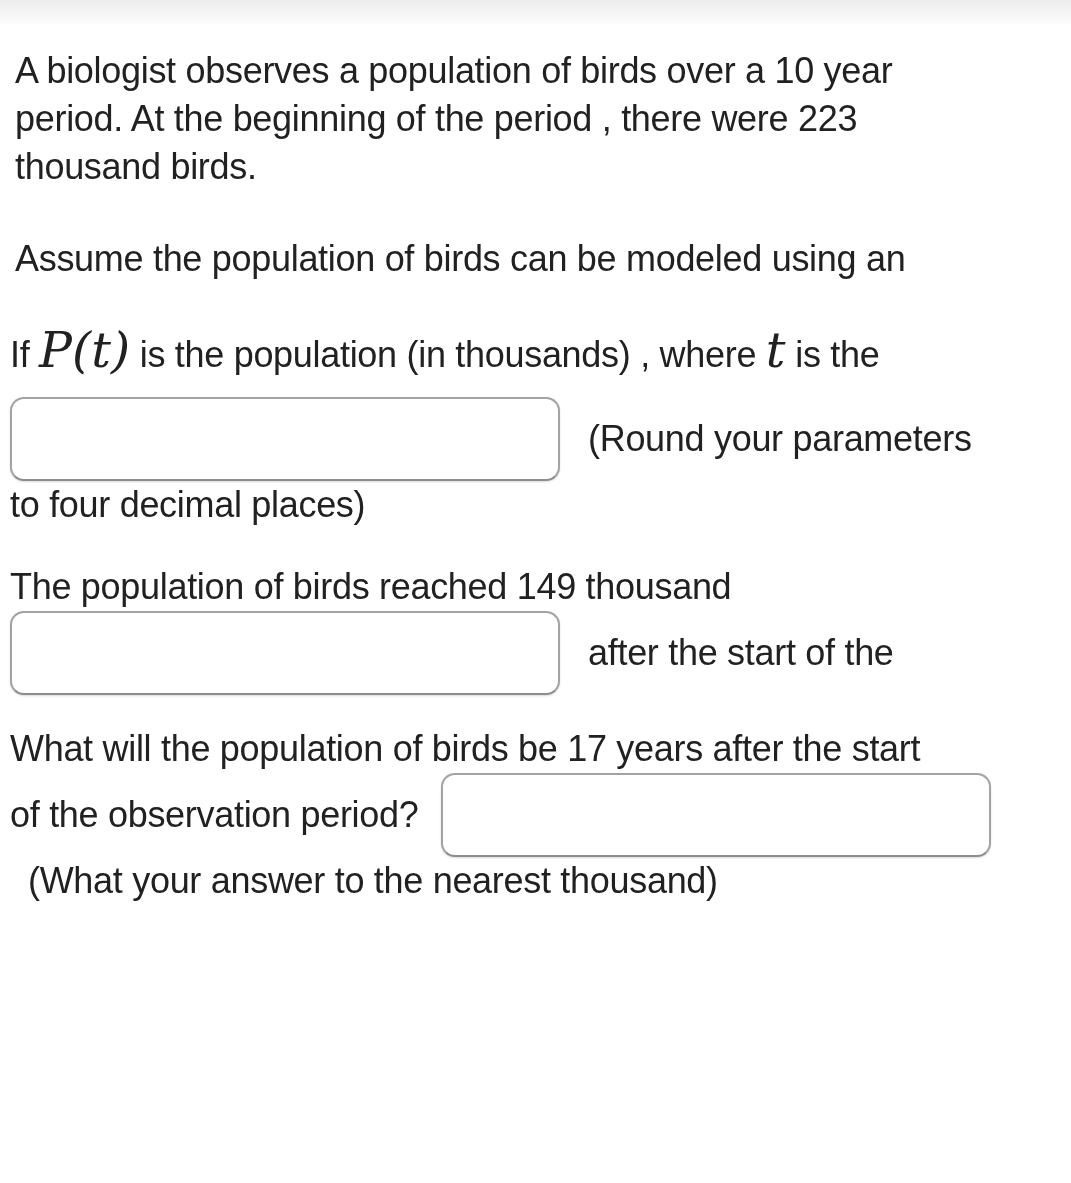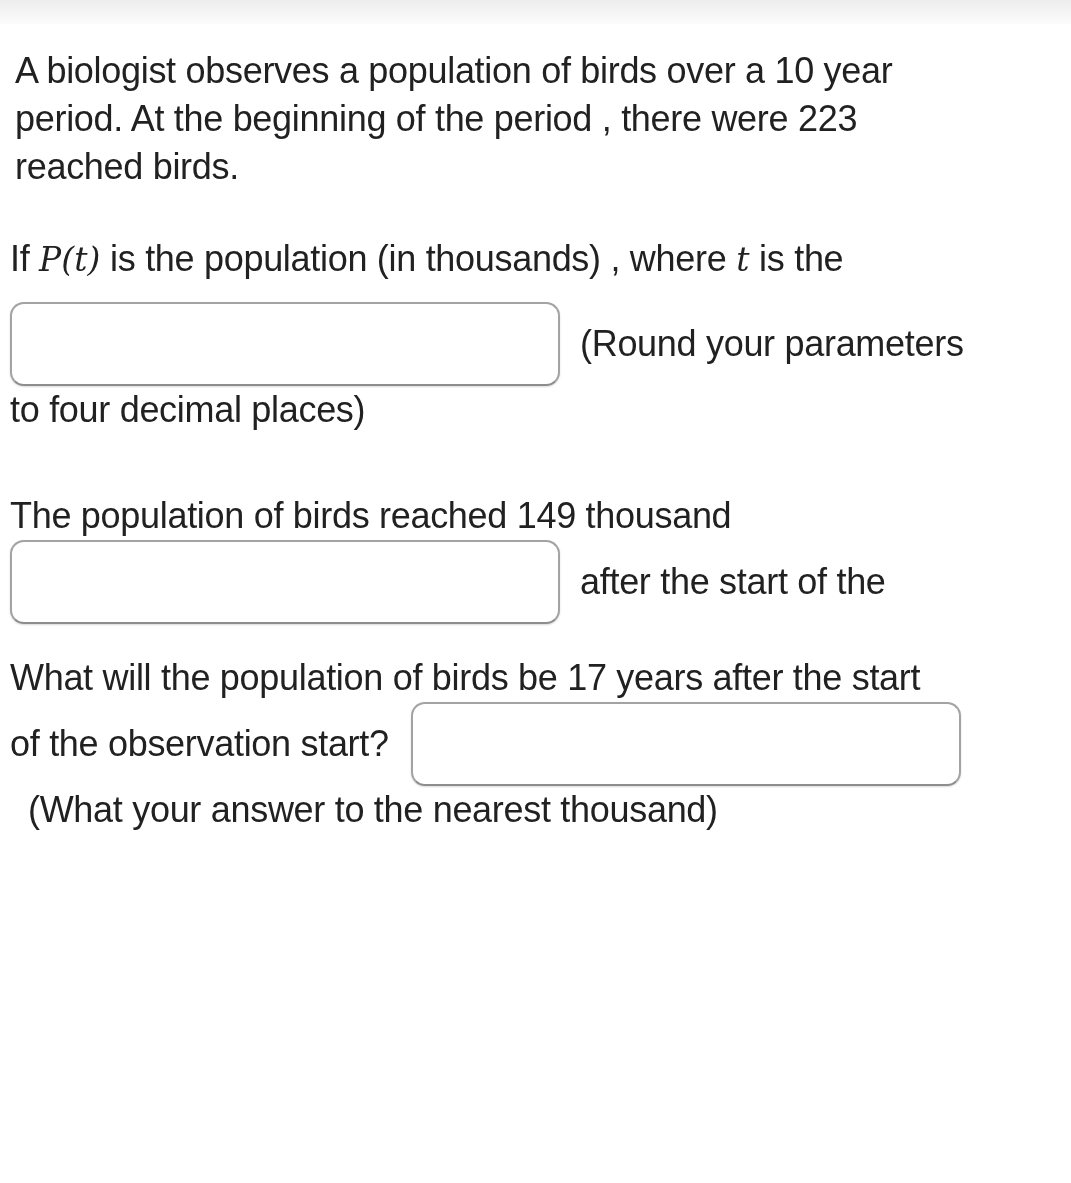"reached birds." div.line { text: reached -> thousand }
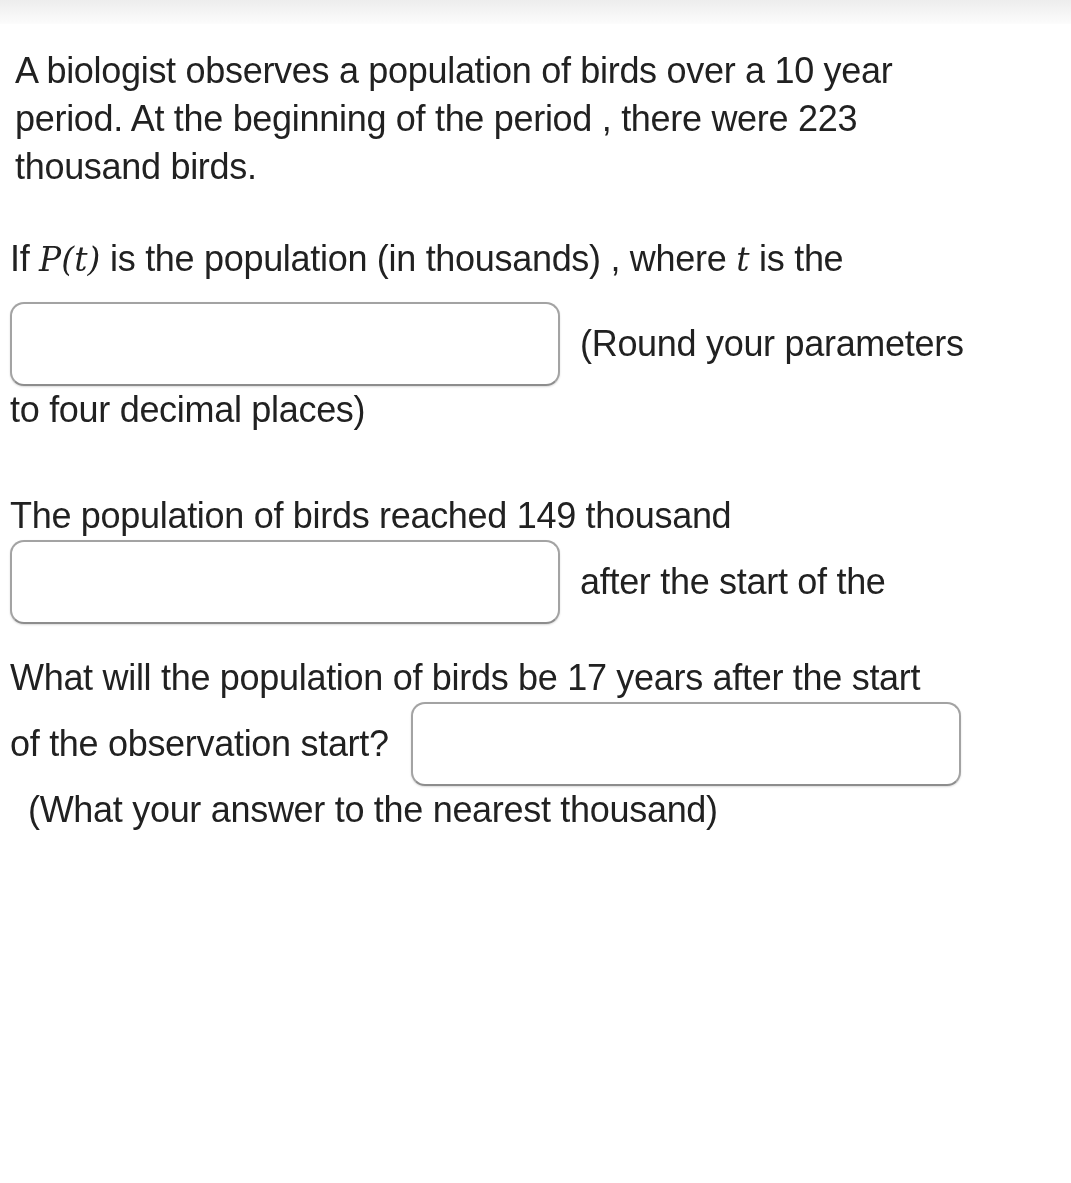"Assume the population of birds" div.line { html: none -> <div>Assume the population of birds can be modeled using an</div> }
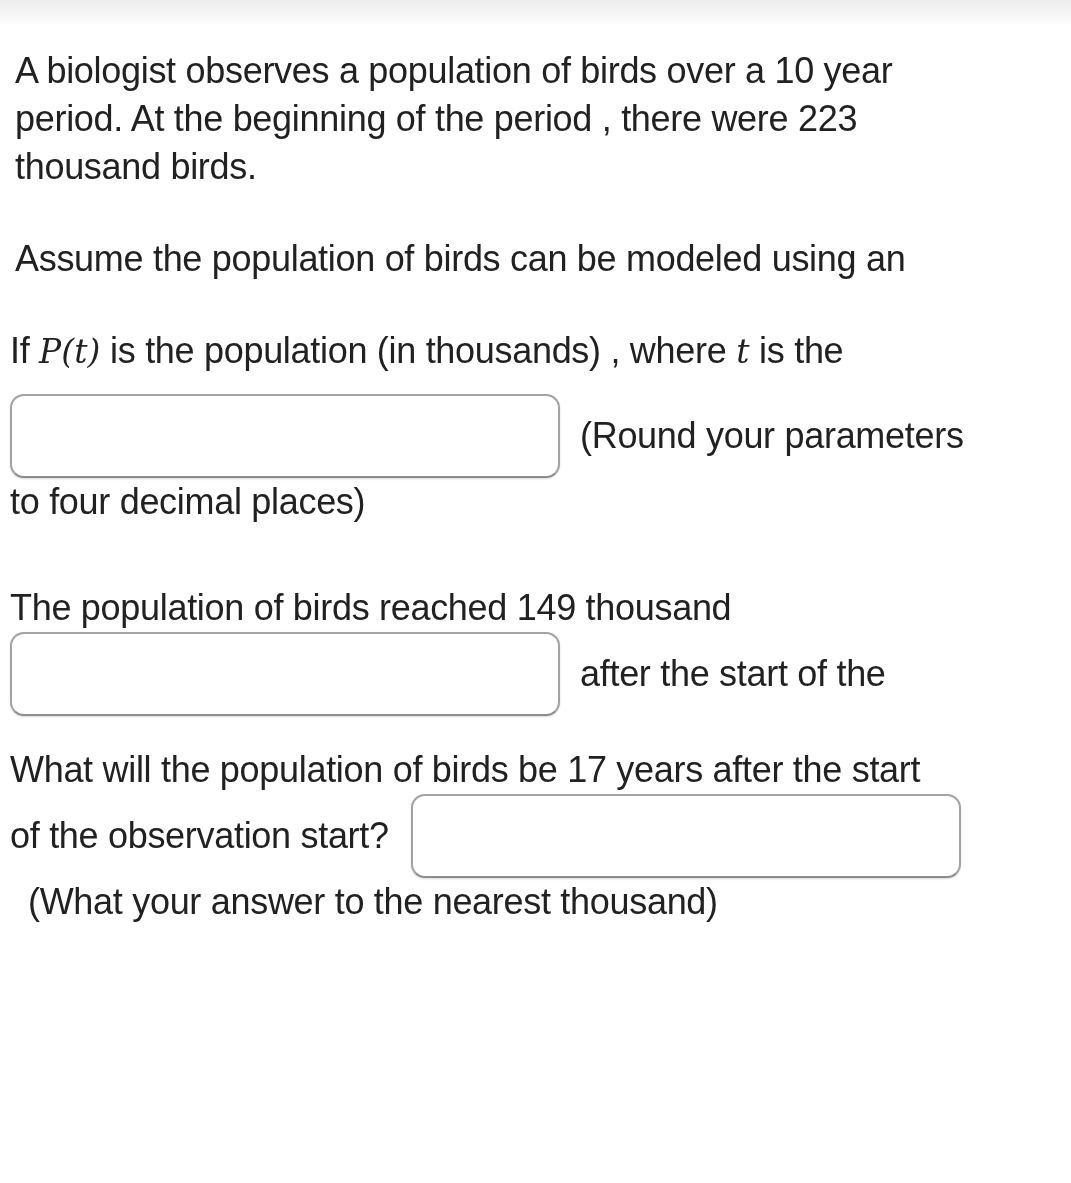"P(t)" .math { font-size: 33px -> 49px }
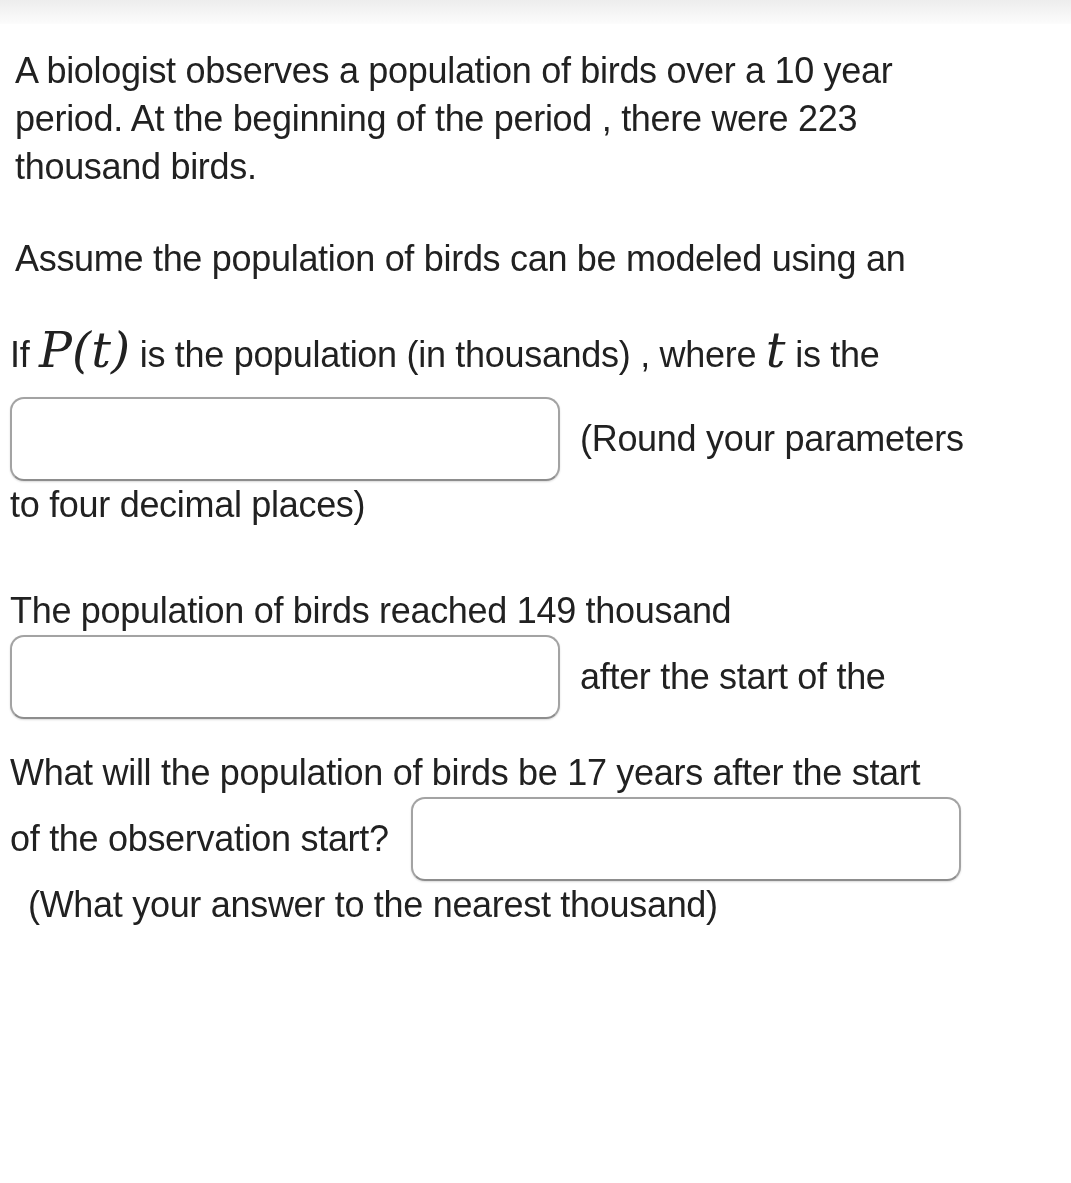"(Round your parameters" .answer-row { gap: 20px -> 28px }
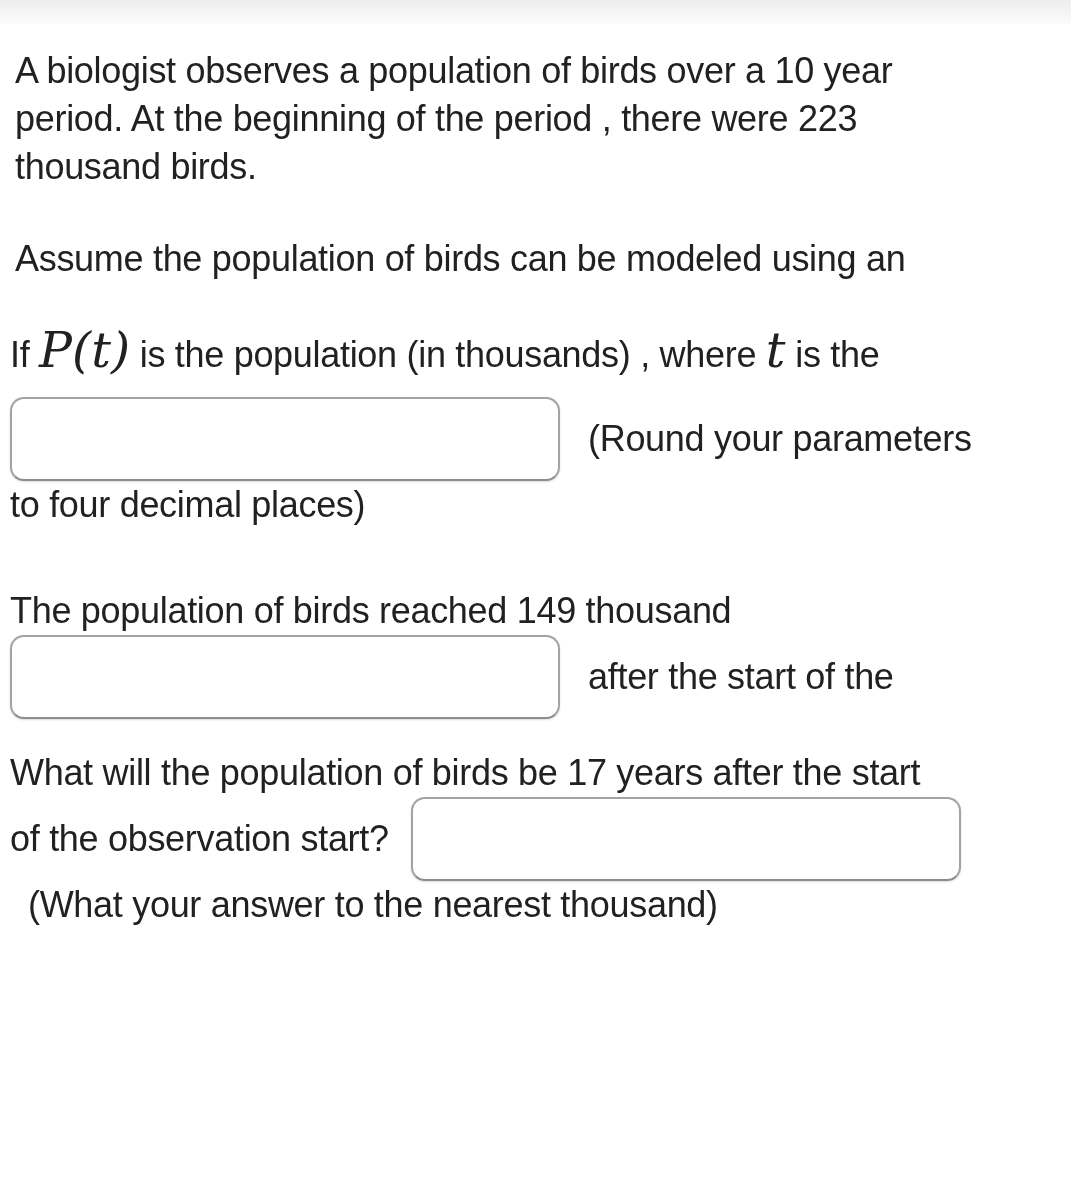"The population of birds reached" .q2 { margin-top: 58px -> 34px }
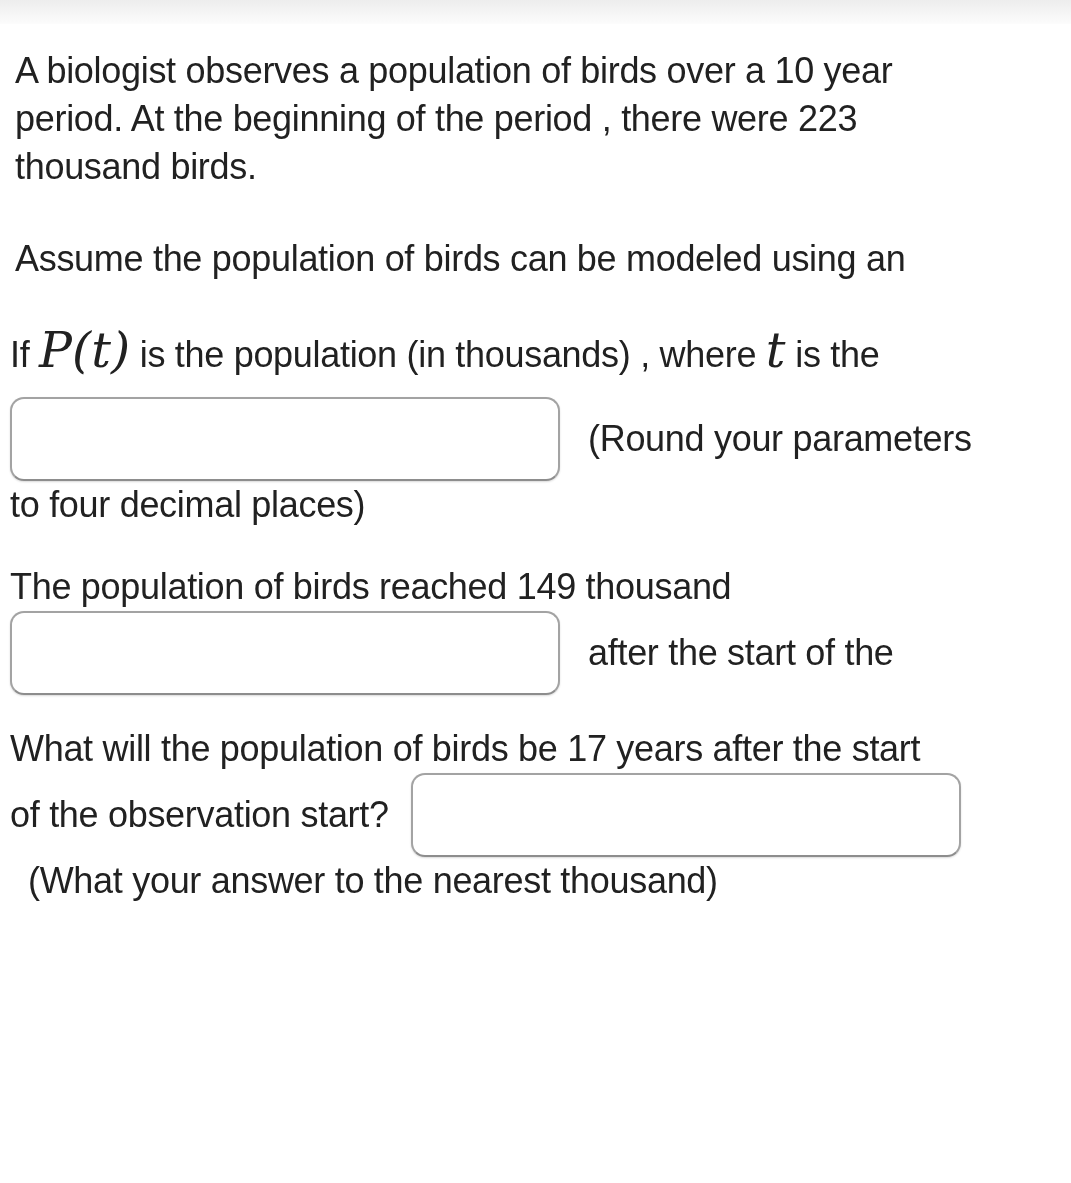"of the observation start?" span.line { text: start -> period }
